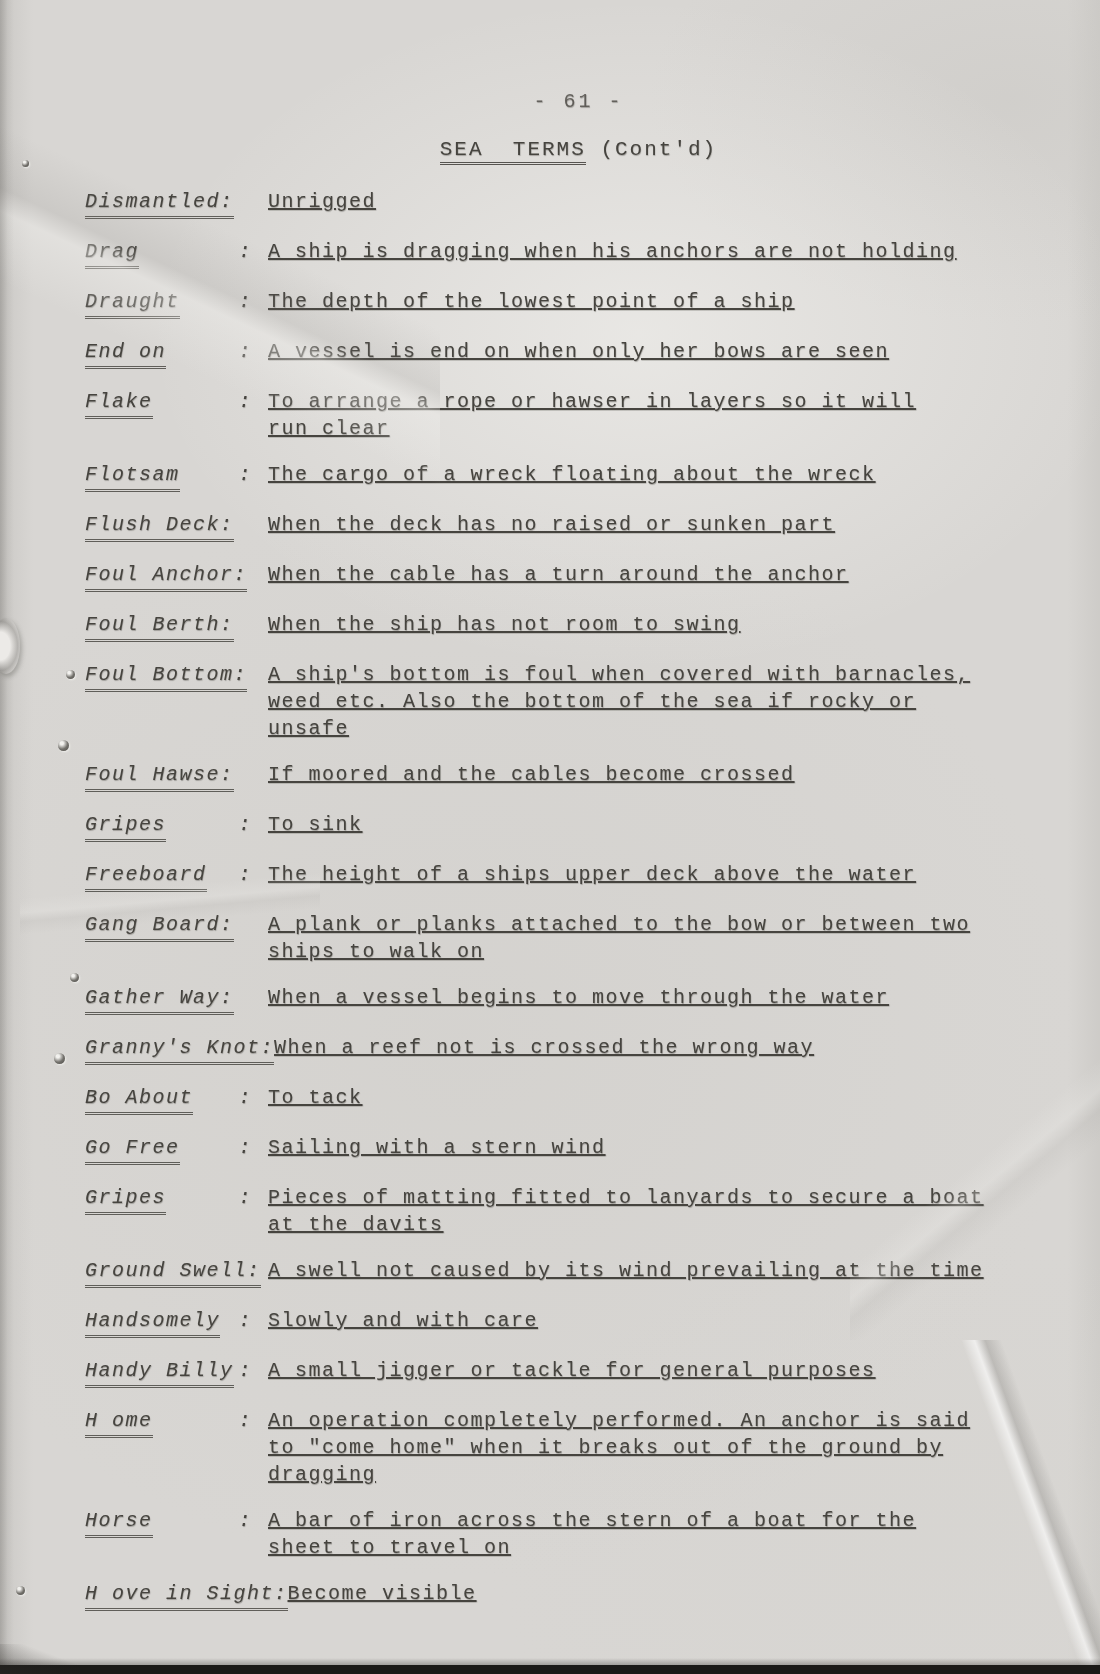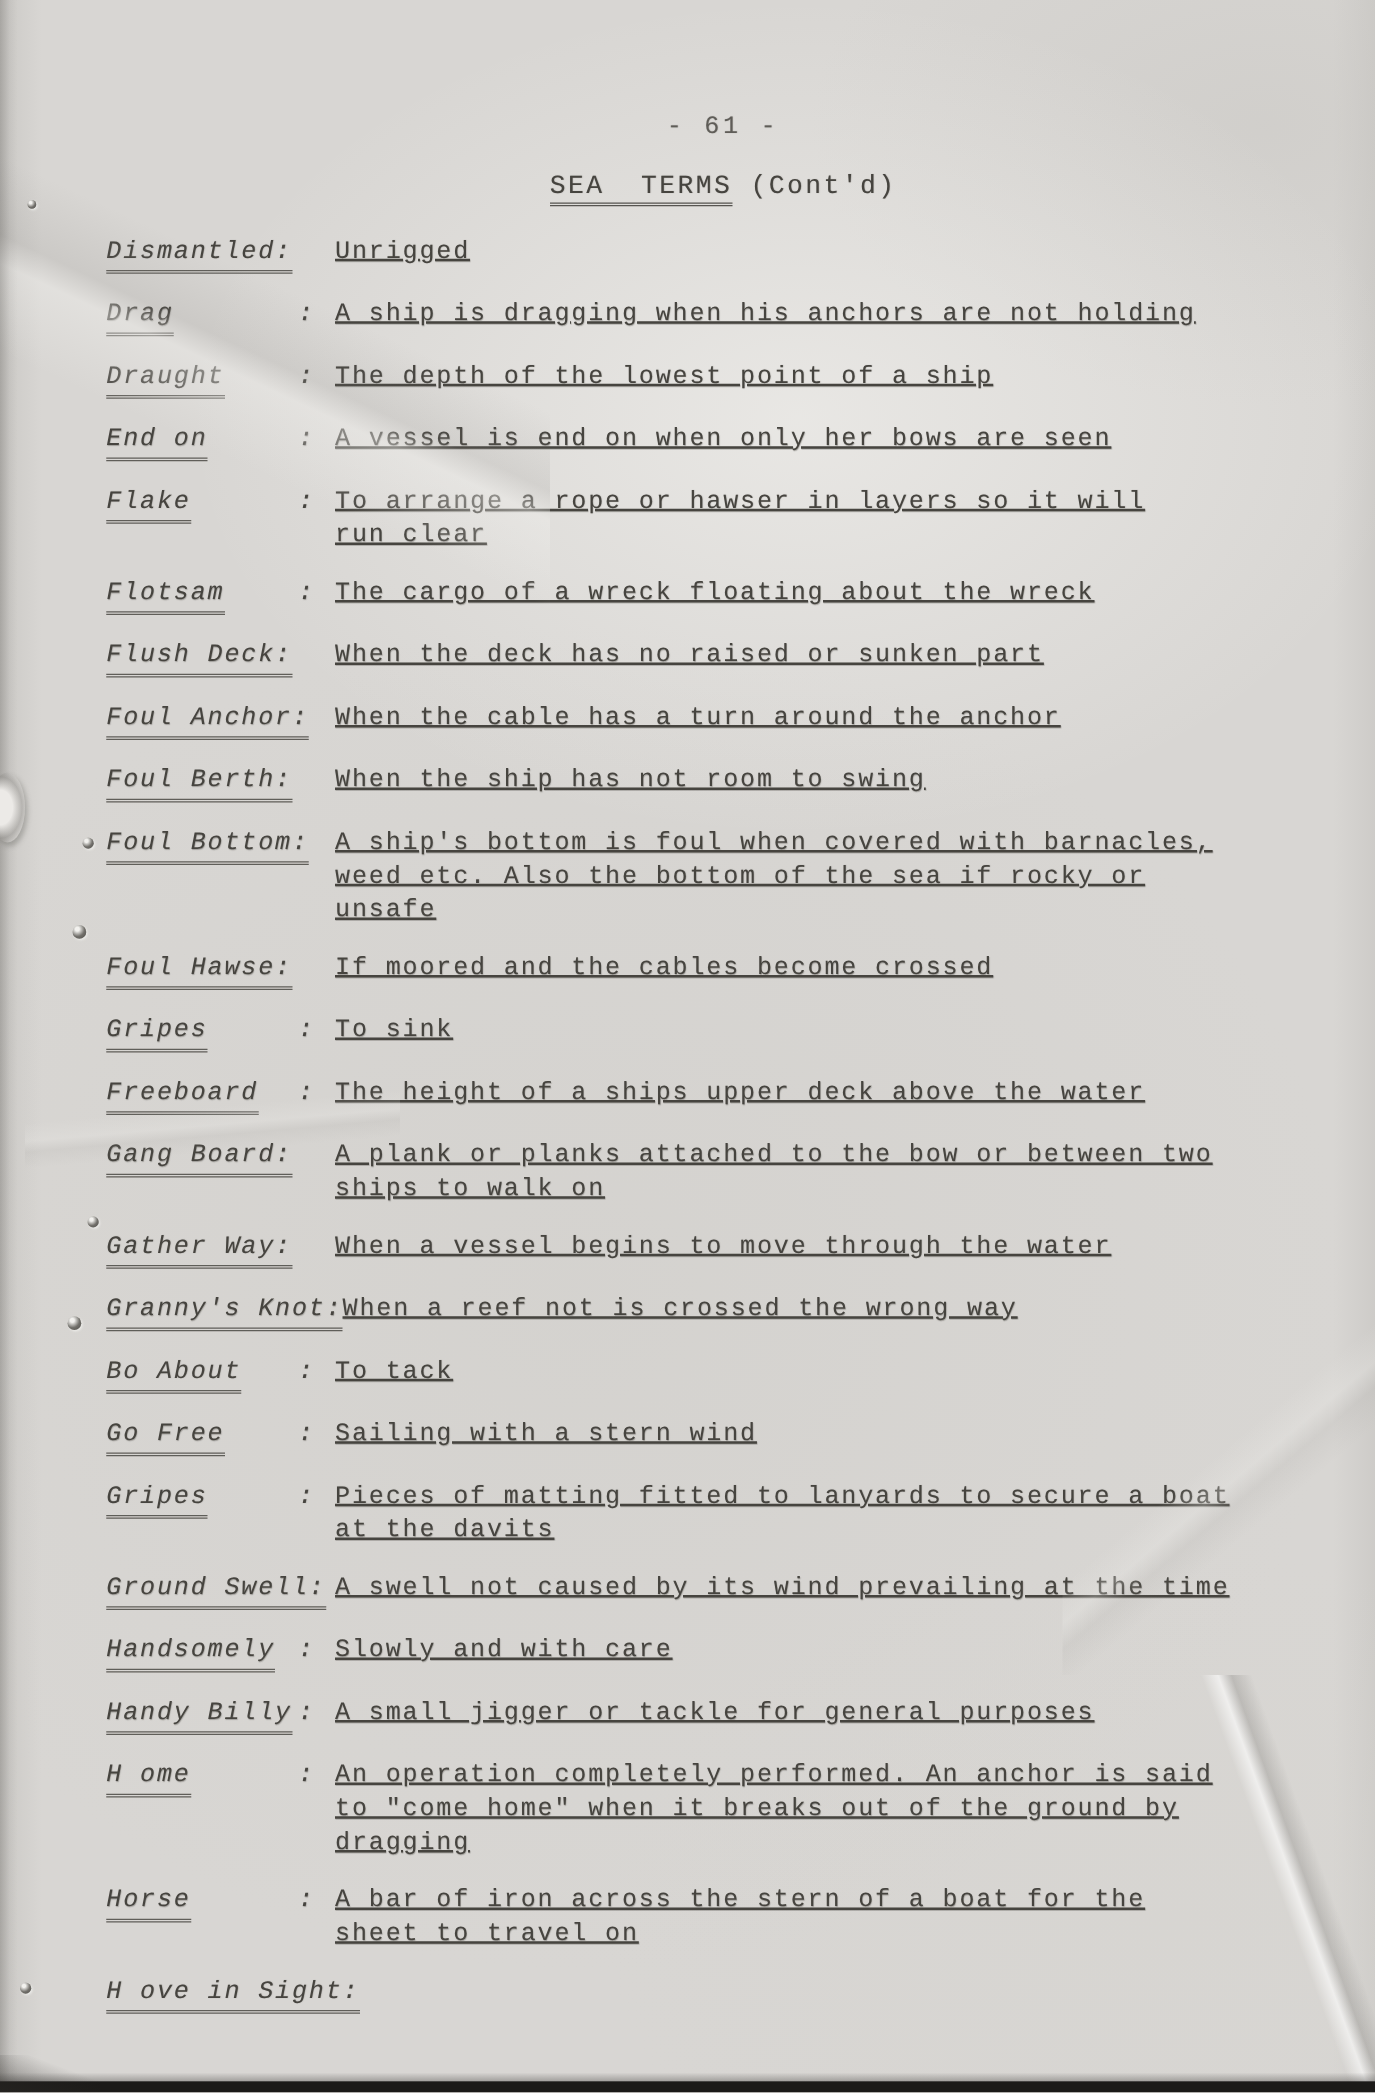"Become visible" div.def { html: none -> <div>Become visible</div> }
